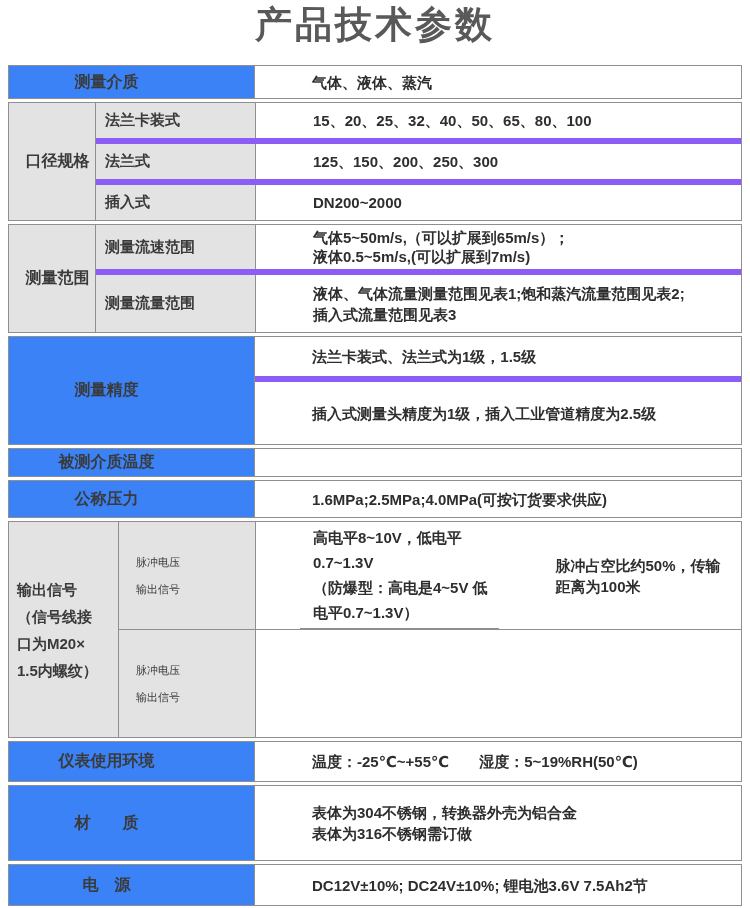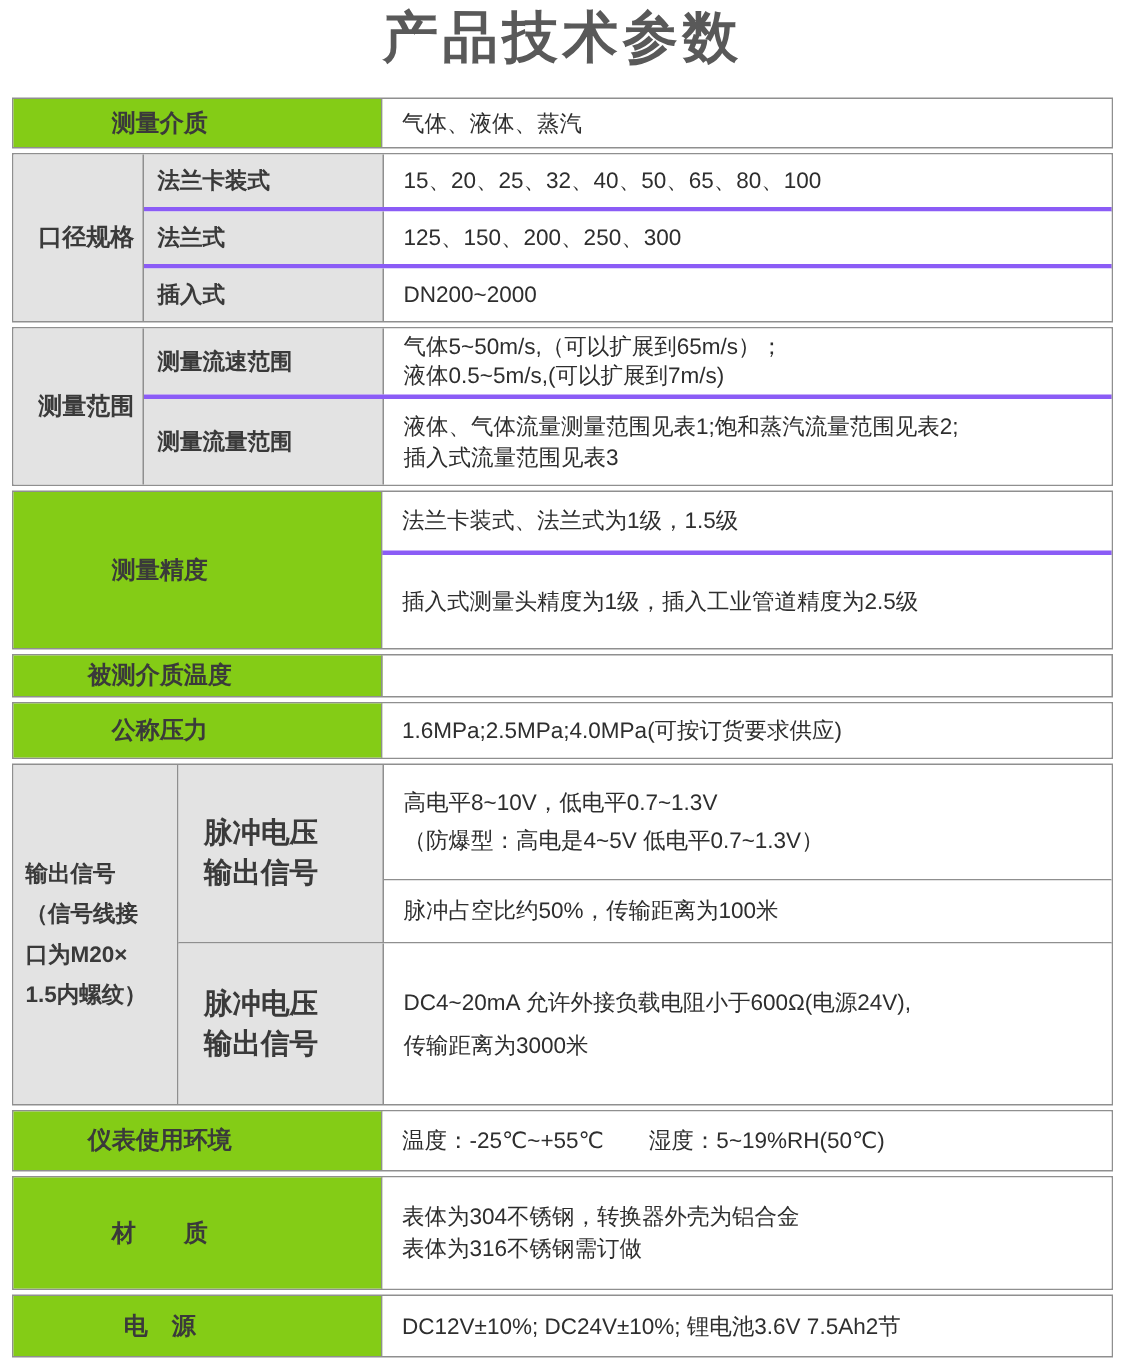"测量介质" .lbl-merged { background: #84cc16 -> #3b82f6 }
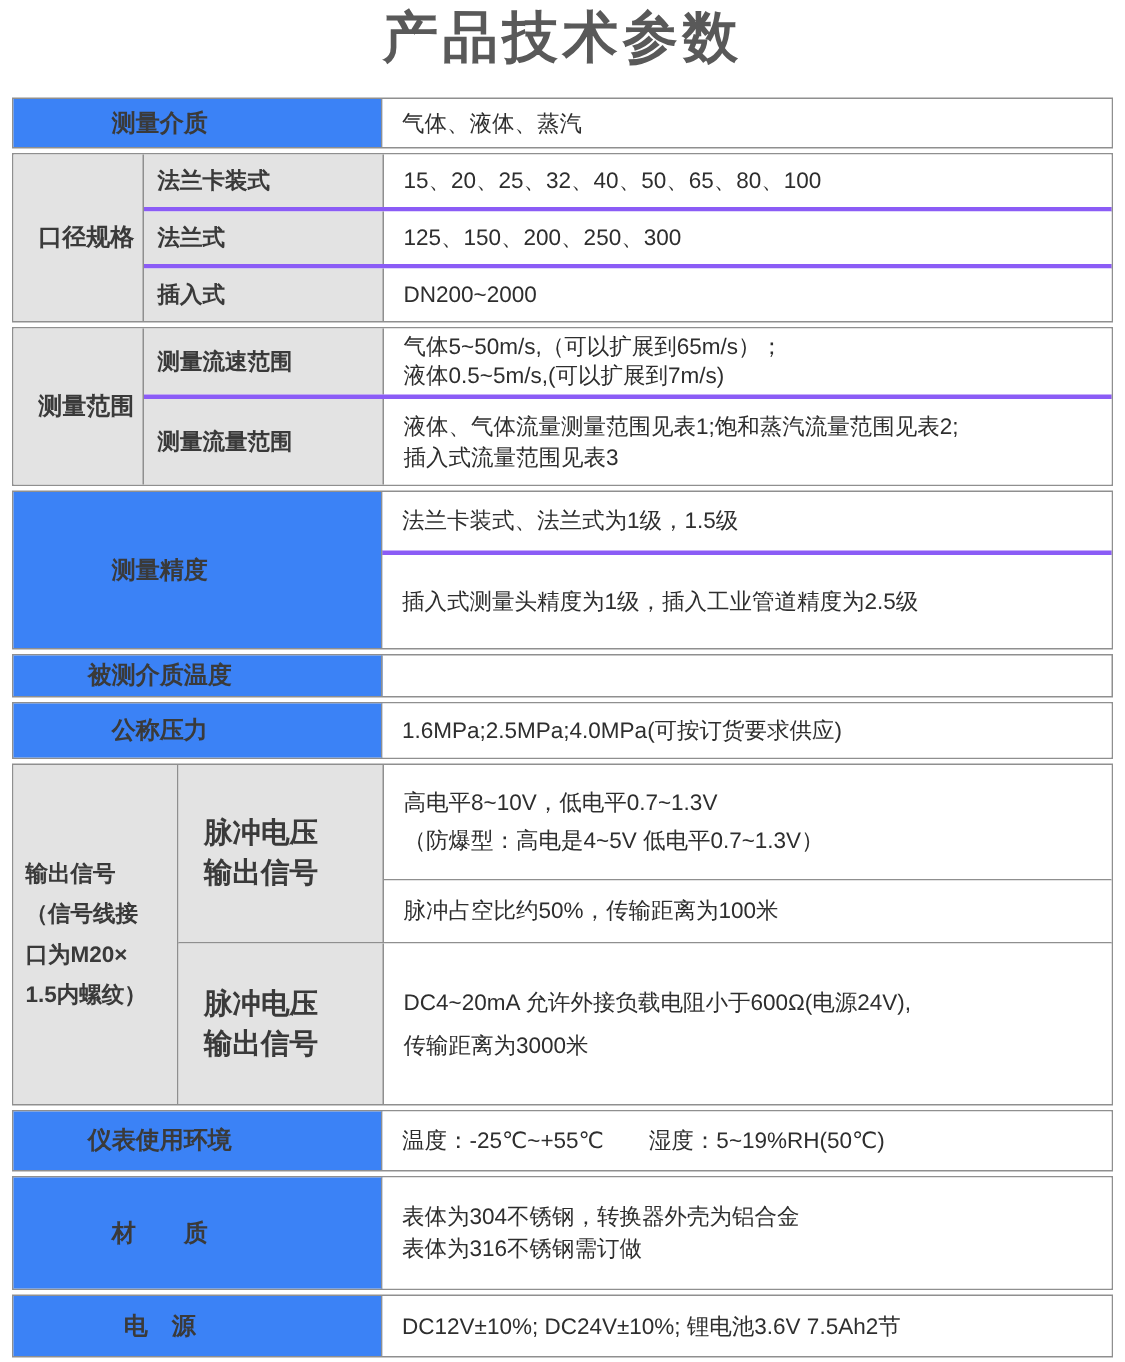"气体、液体、蒸汽" .val { font-weight: normal -> bold; margin-left: none -> 44px }
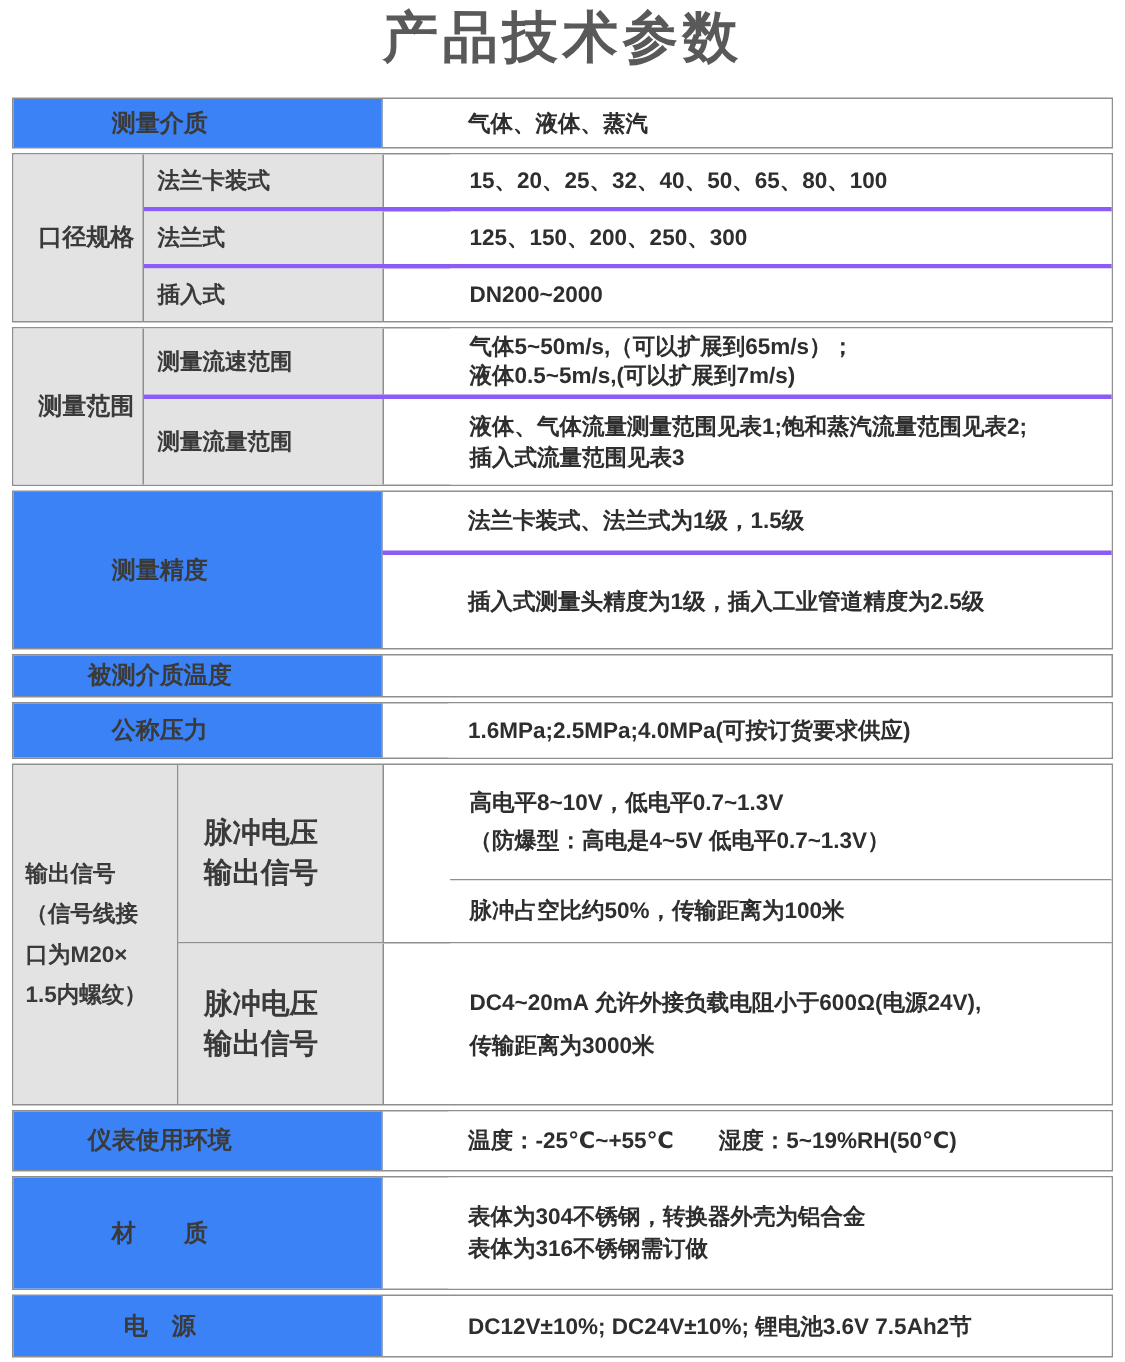"法兰式" .grow + .grow { border-top: 3px solid #8b5cf6 -> 6px solid #8b5cf6 }
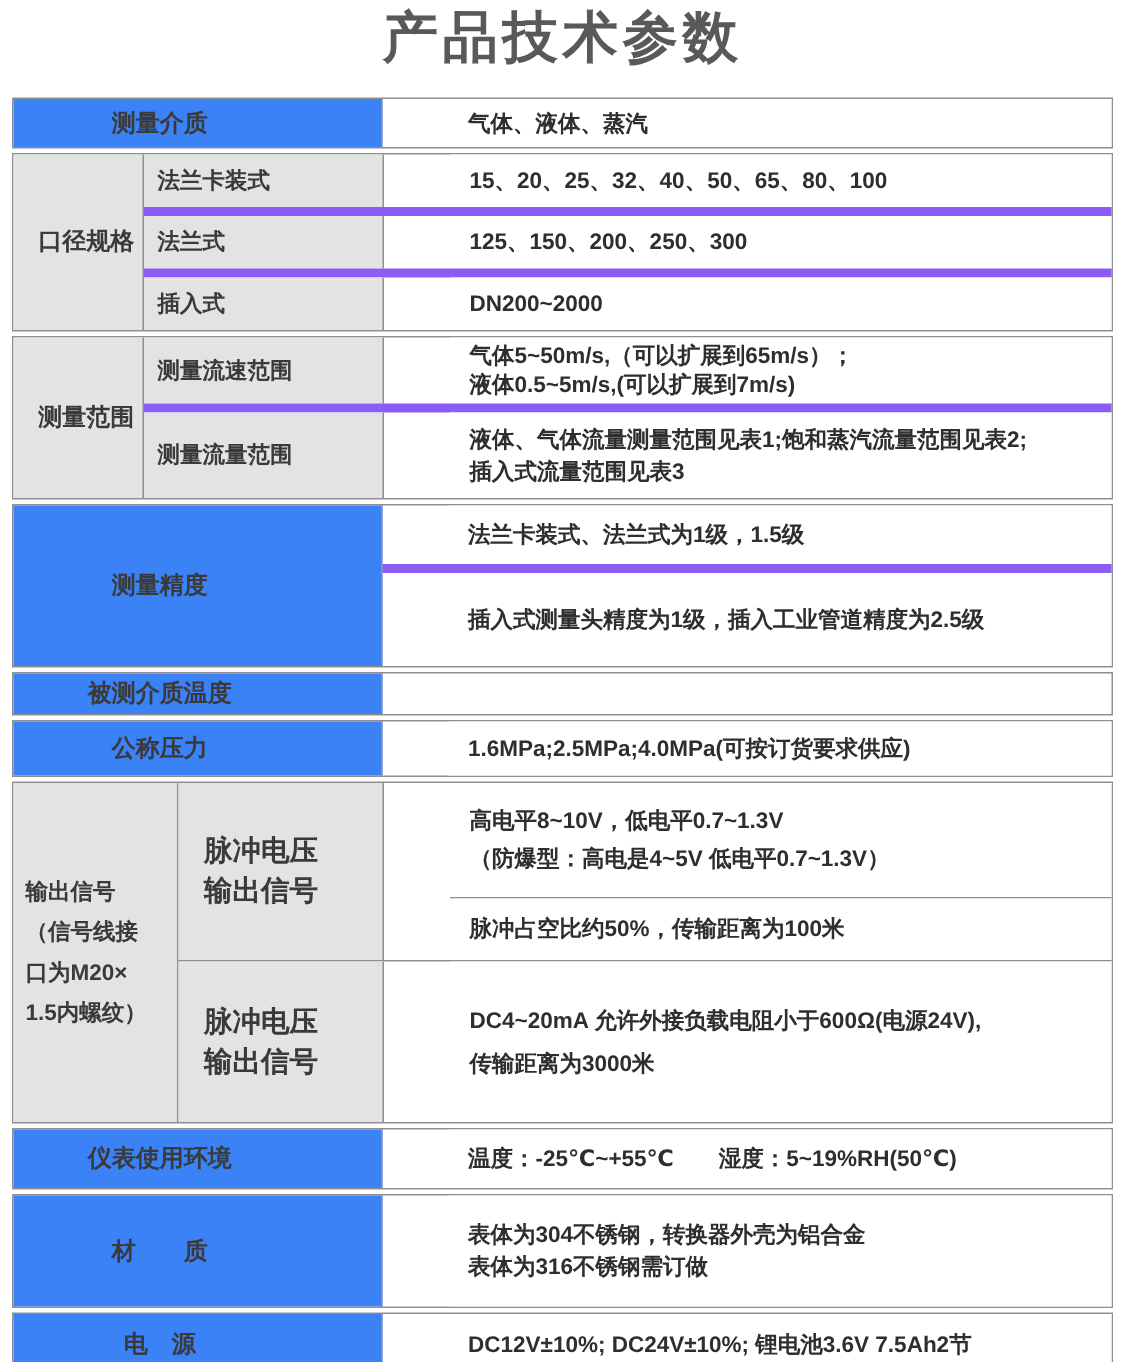"高电平8~10V，低电平0.7~1.3V" .pulse-vals { flex-direction: column -> row }
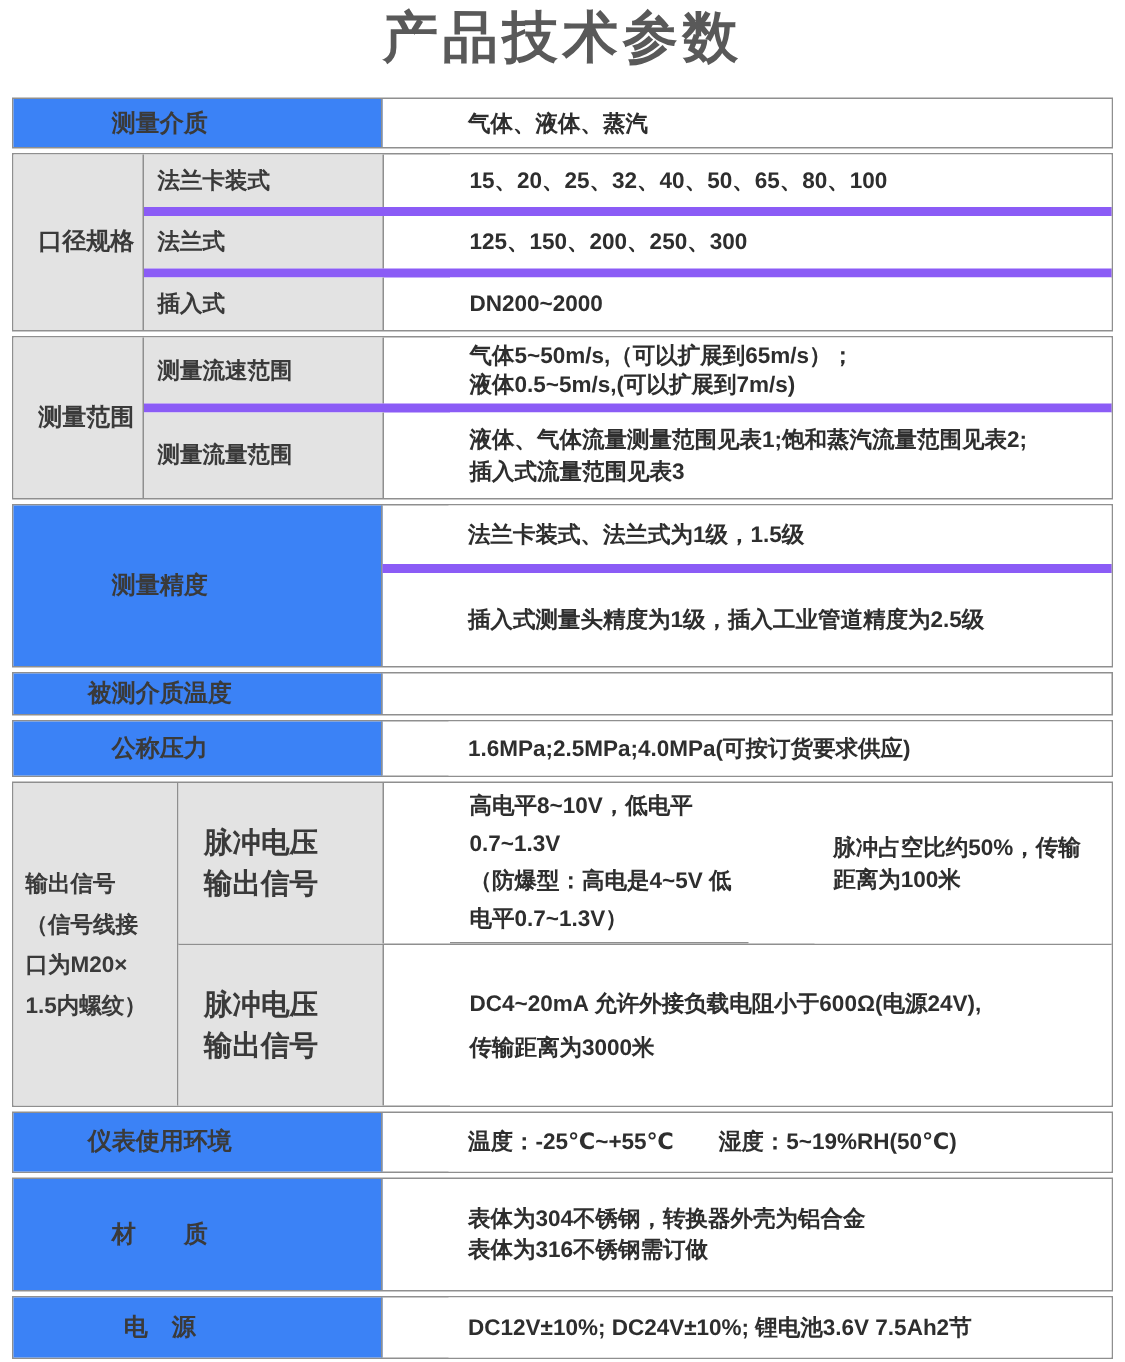"脉冲电压" .blk-lbl { font-size: 19px -> 11px; font-weight: bold -> normal }
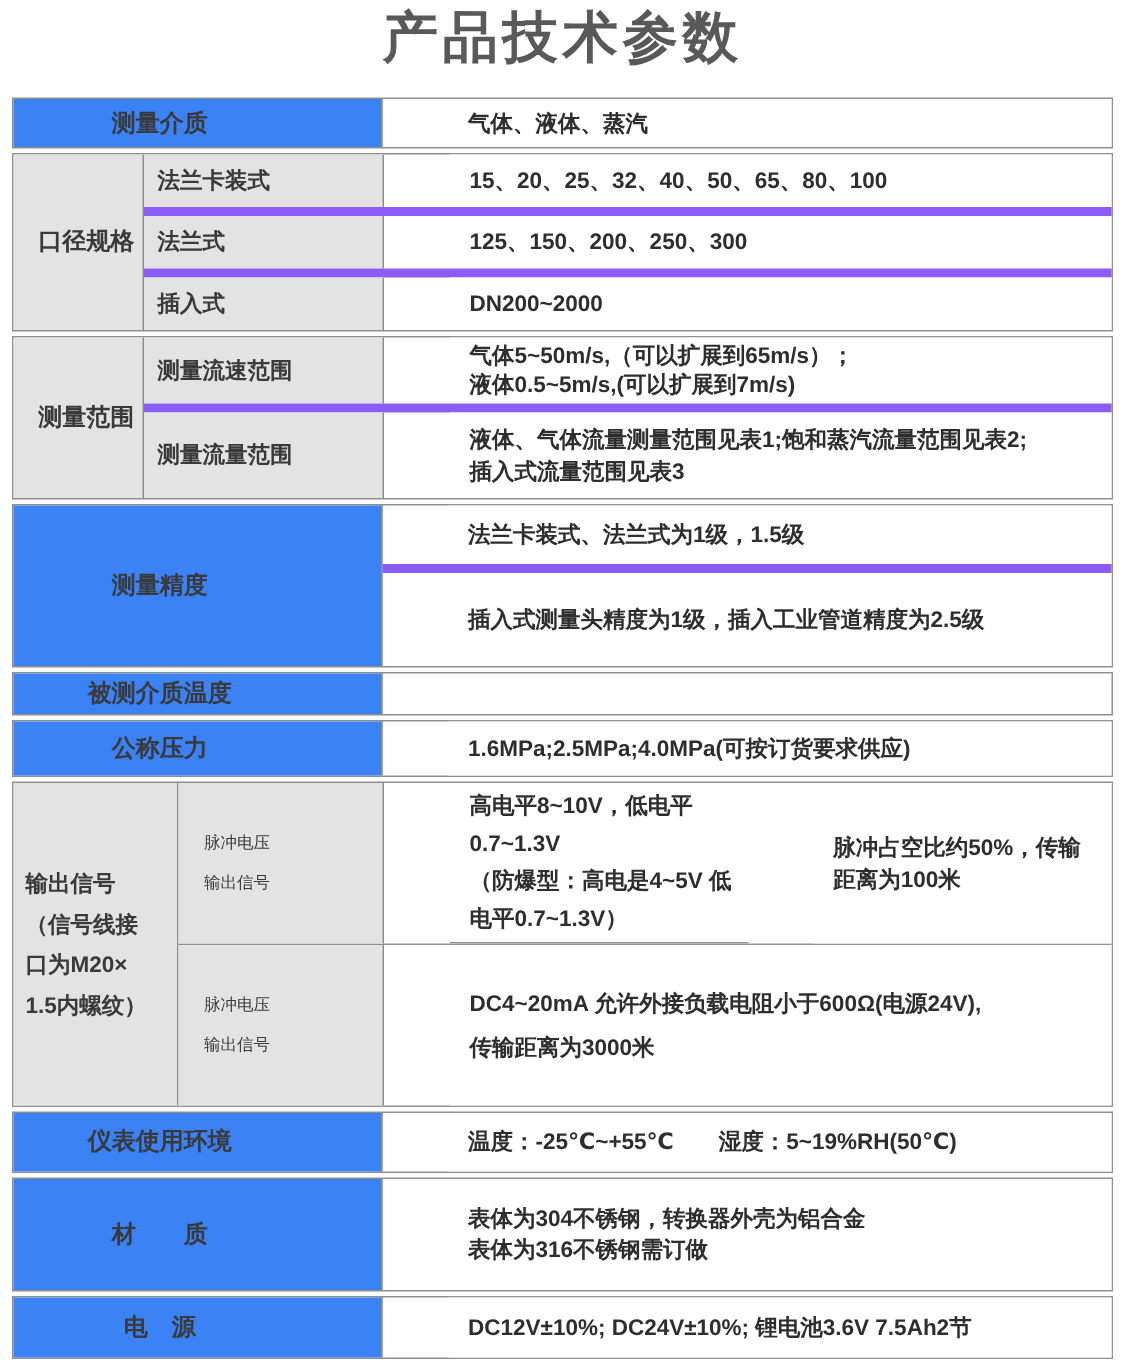"DC4~20mA 允许外接负载电阻小于600Ω(电源24V)," div.val { html: <div> <div>DC4~20mA 允许外接负载电阻小于600Ω(电源24V),</div> <div>传输距离为3000米</div> </div> -> none }
